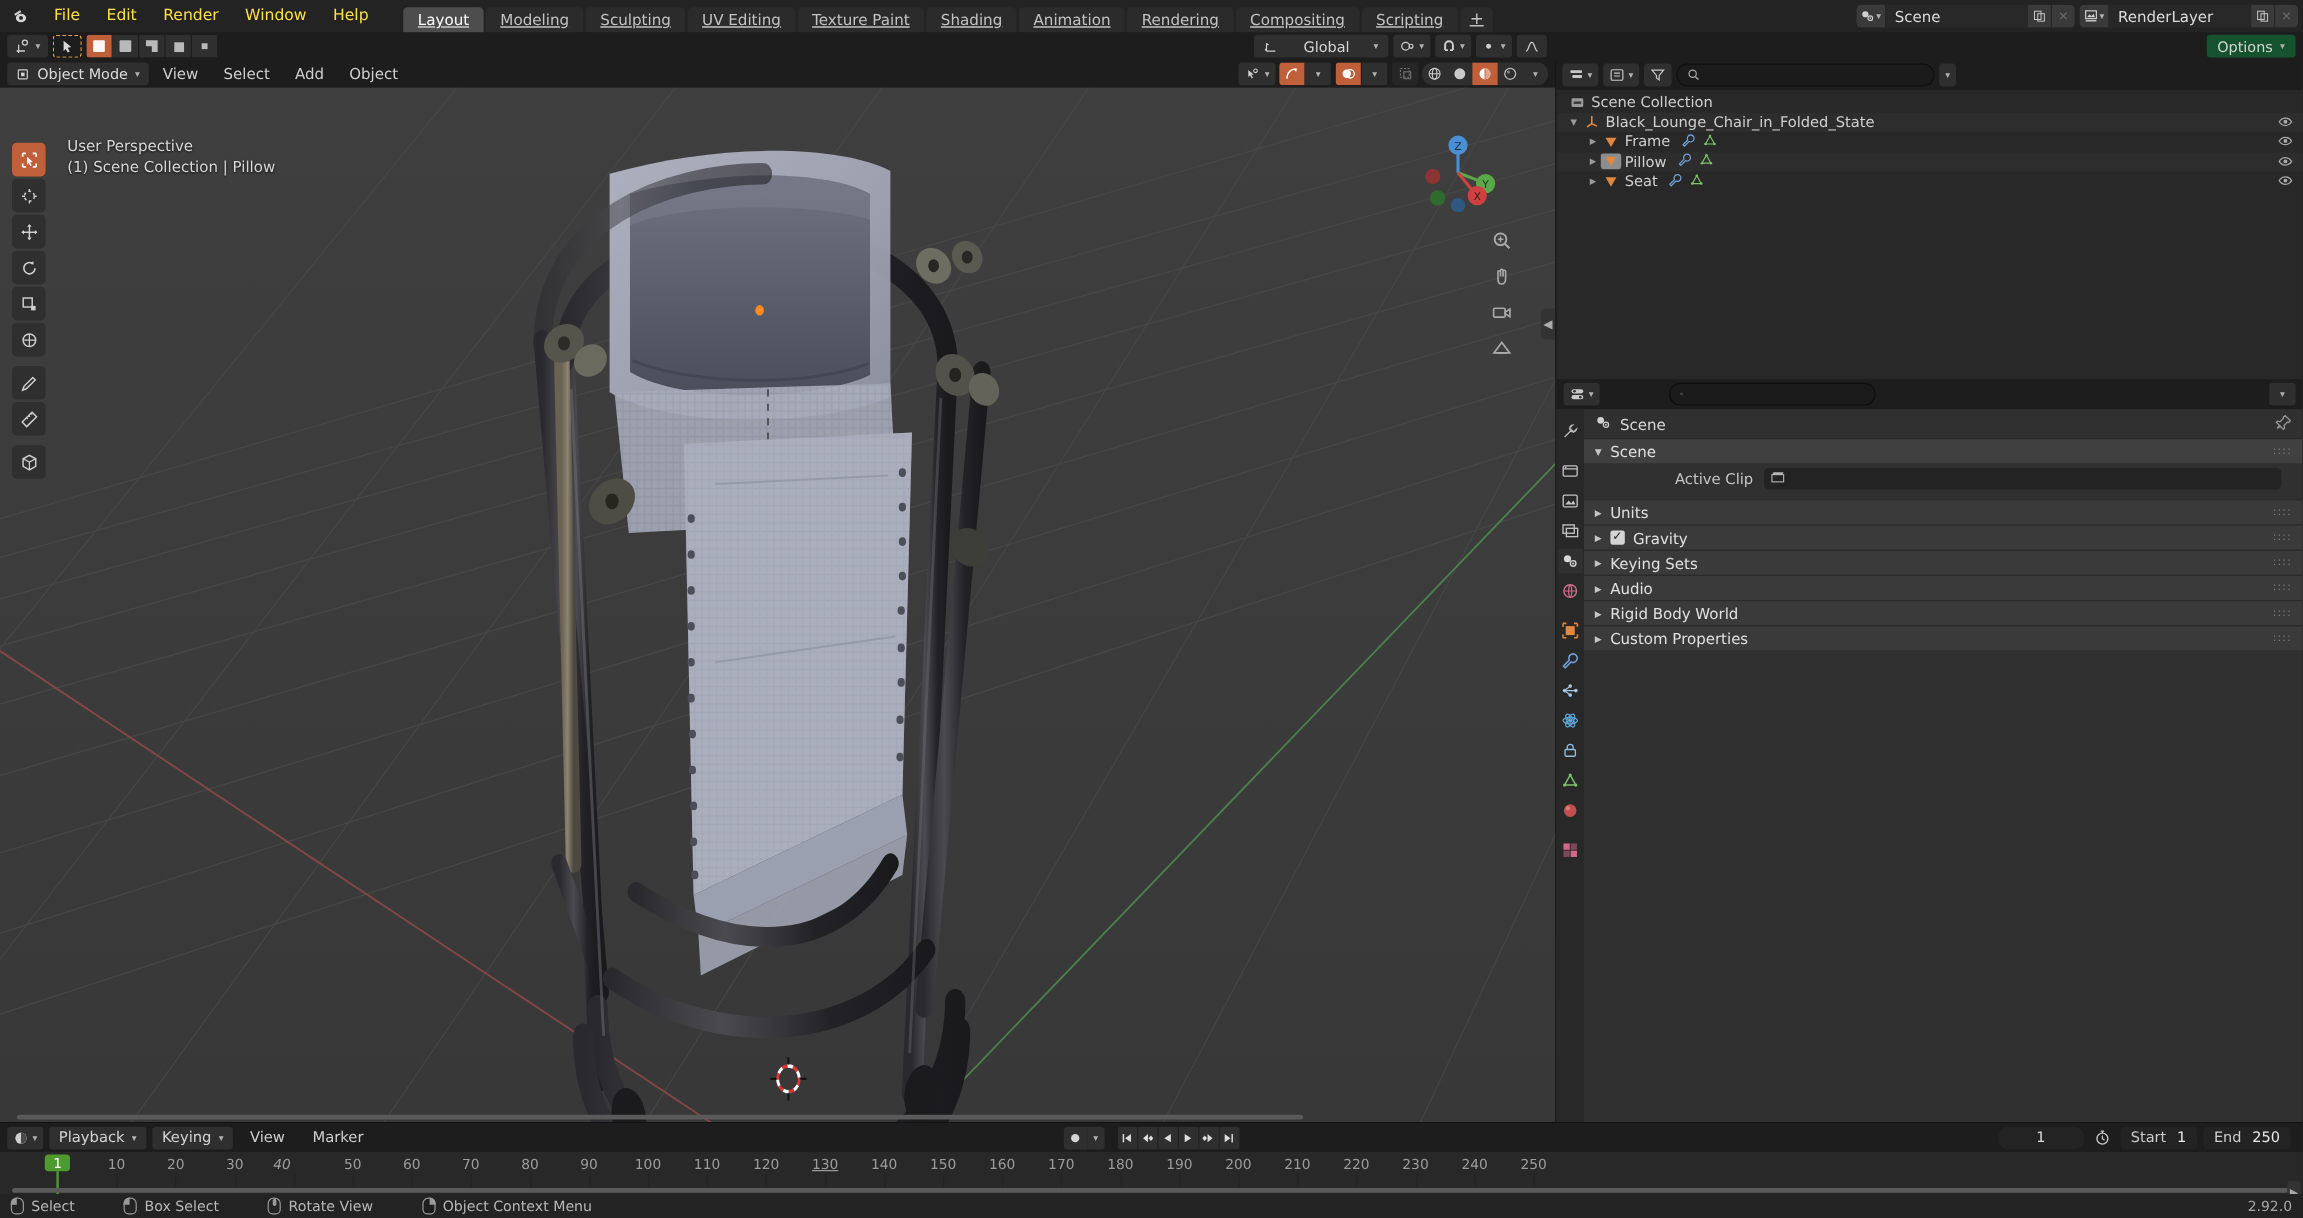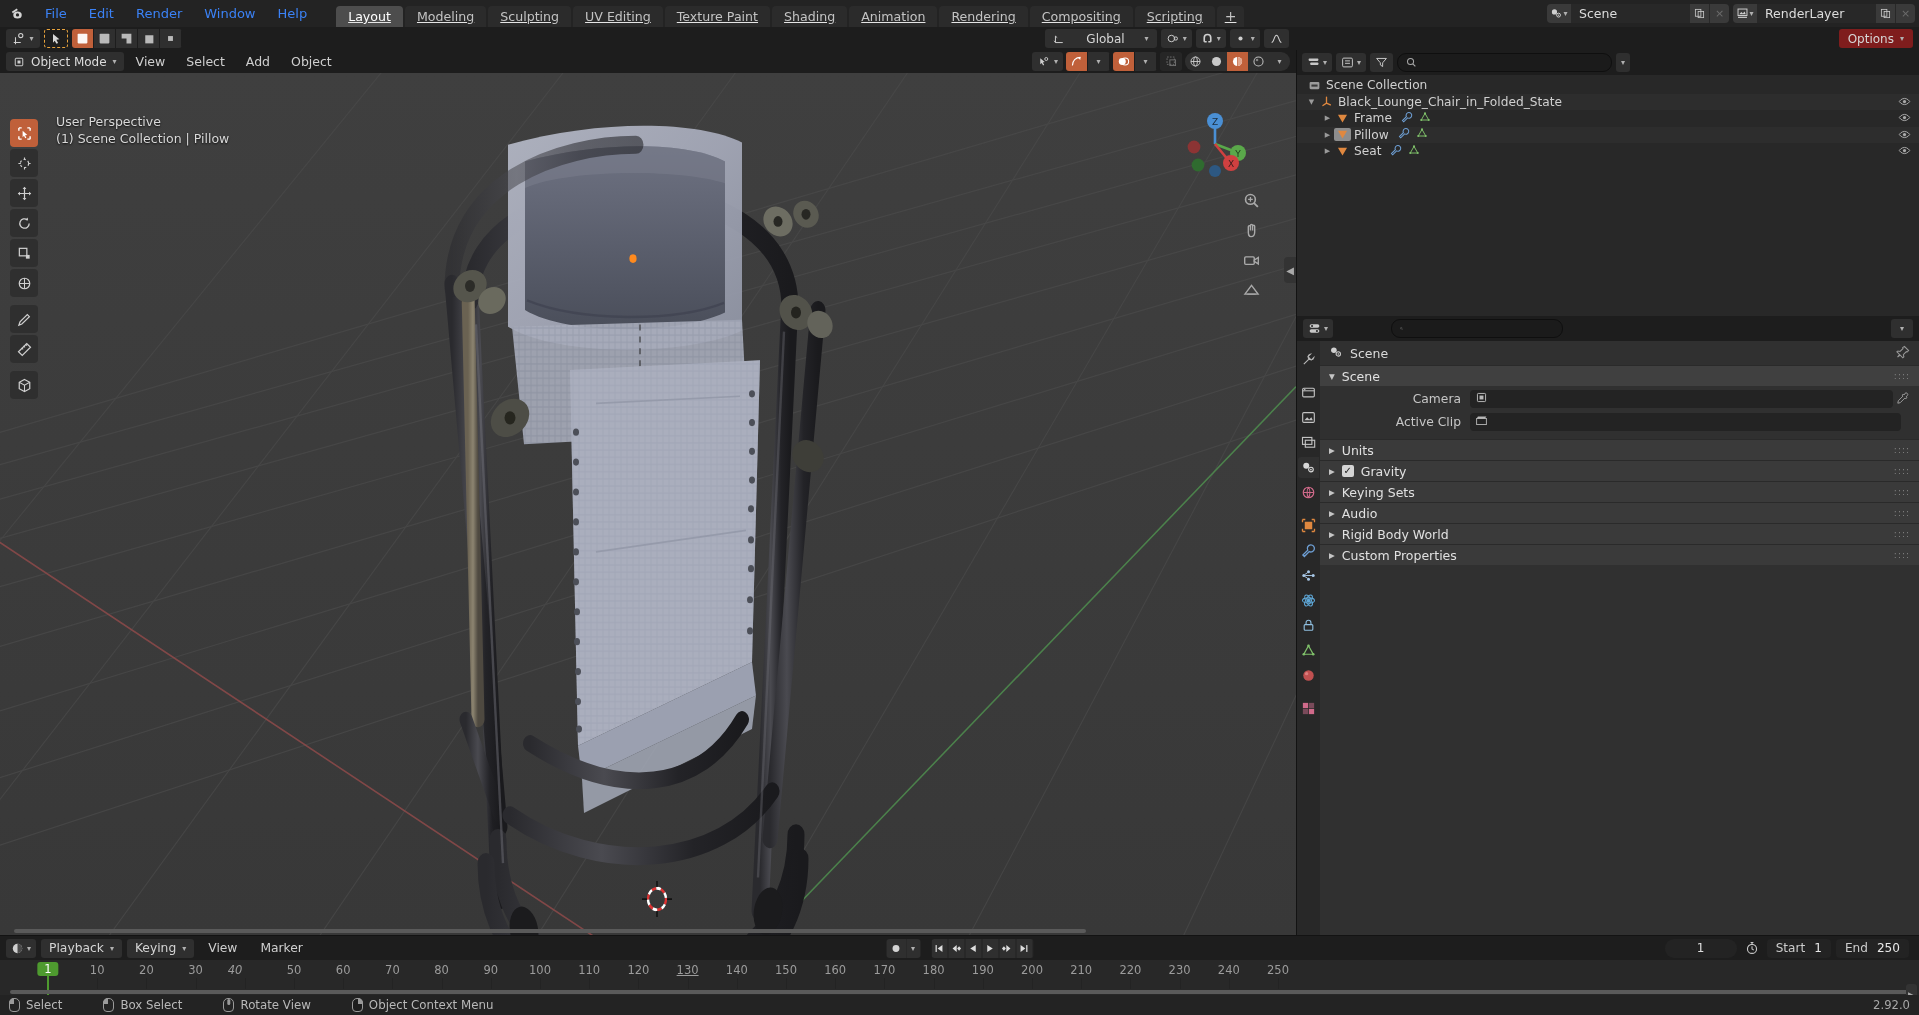"File" .menu-item { color: #3b82f6 -> #fde047 }
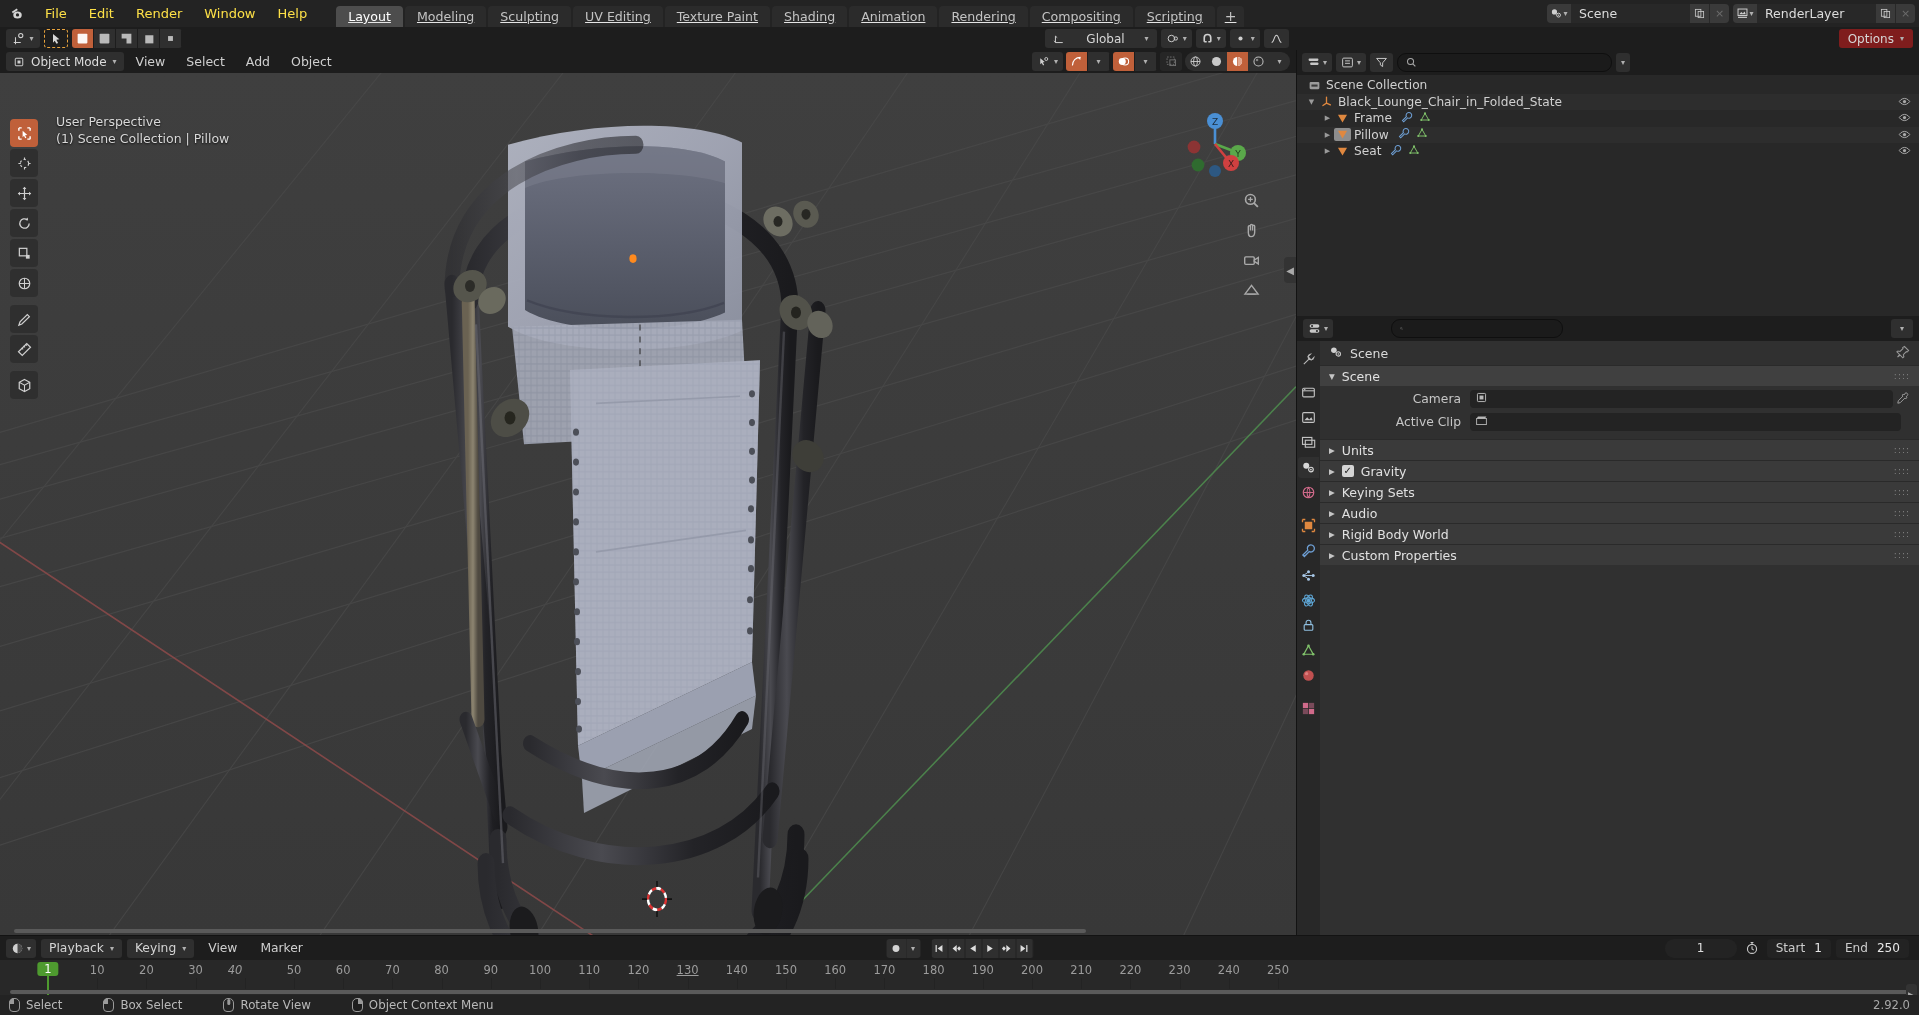"Options" .options-btn { background: #7f1d1d -> #14532d }
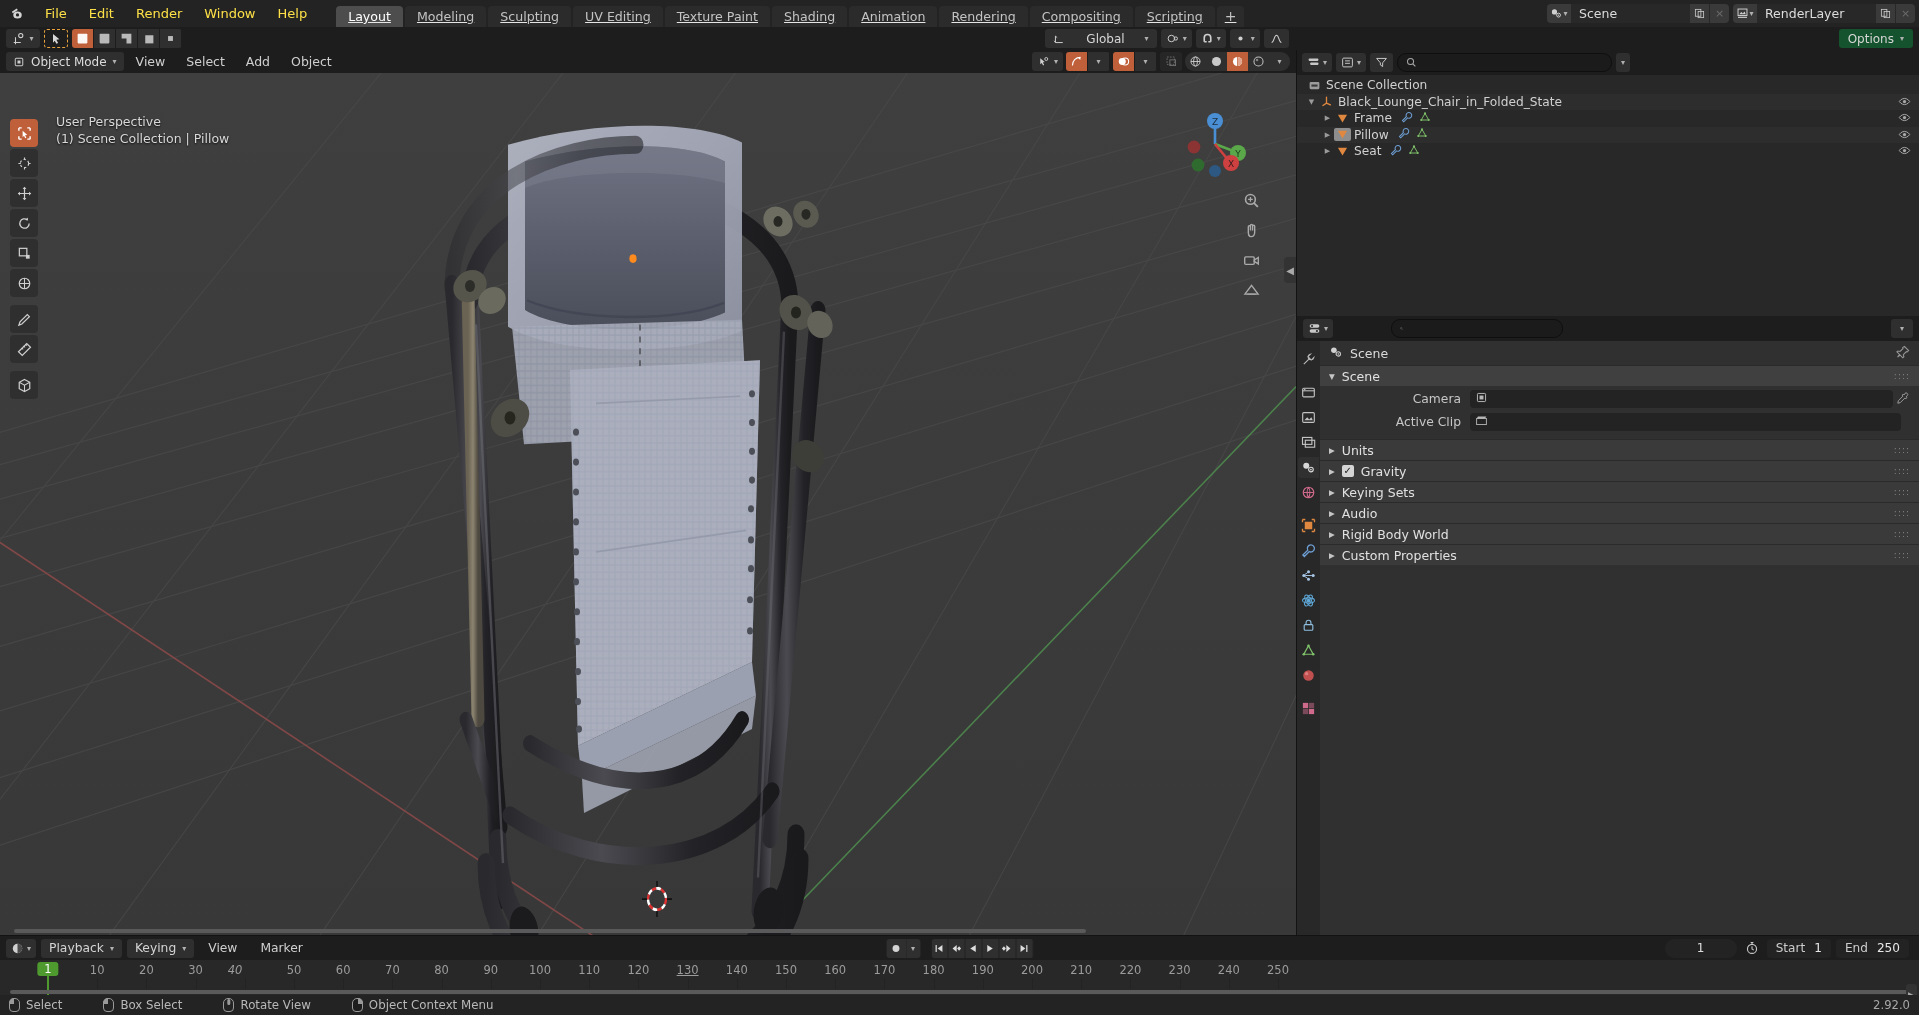"Camera" div.pr-field { html: <div> <span>Camera</span> <div> <span> <svg> <rect></rect> <rect></rect> </svg> </span> <span></span> </div> <span> <svg> <path></path> </svg> </span> </div> -> none }
